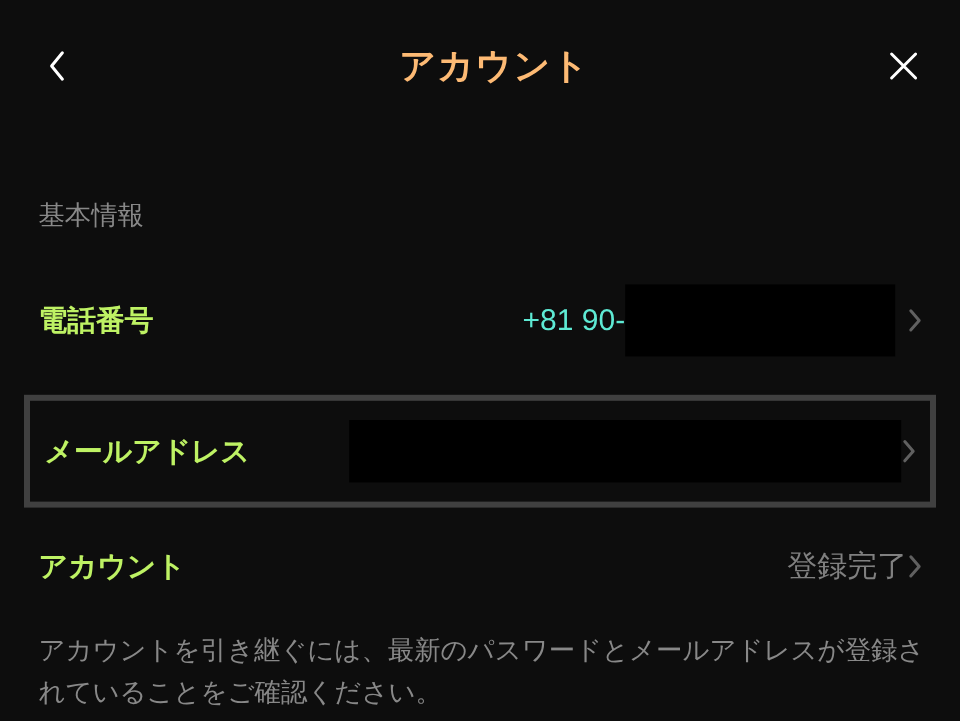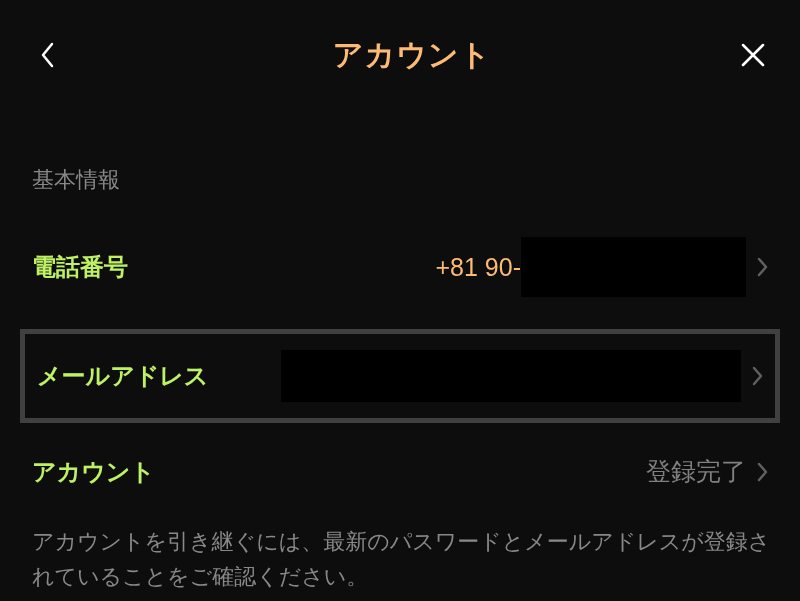"+81 90-" .row-value-part { color: #fdba74 -> #5eead4 }
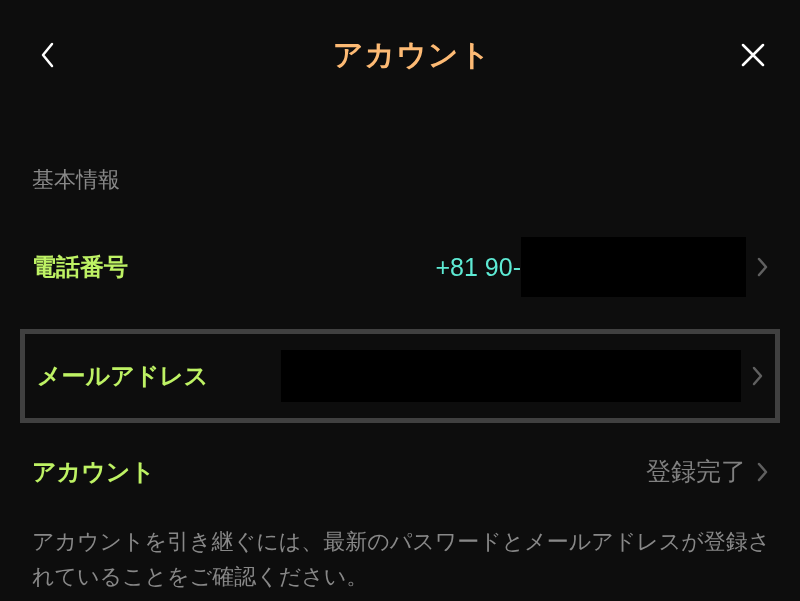"登録完了" .row-right { gap: 10px -> none }
